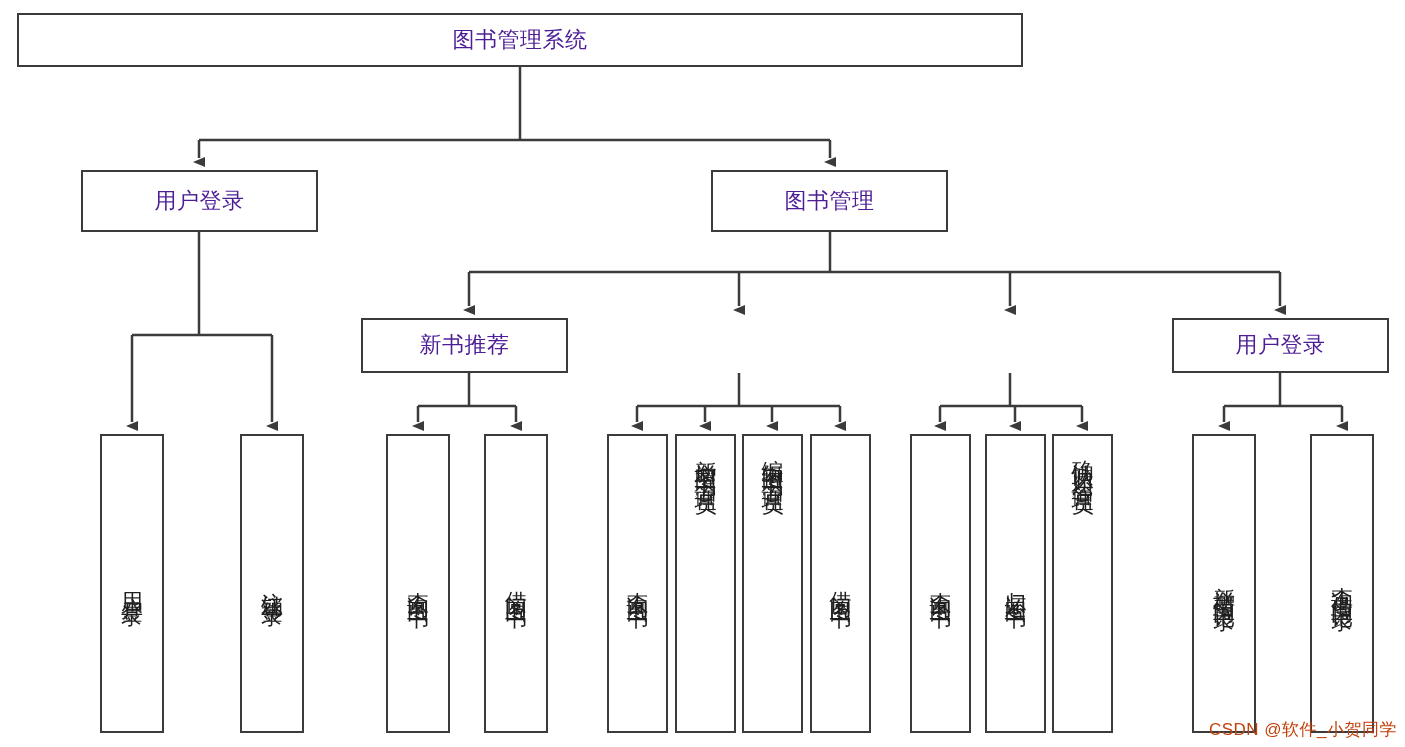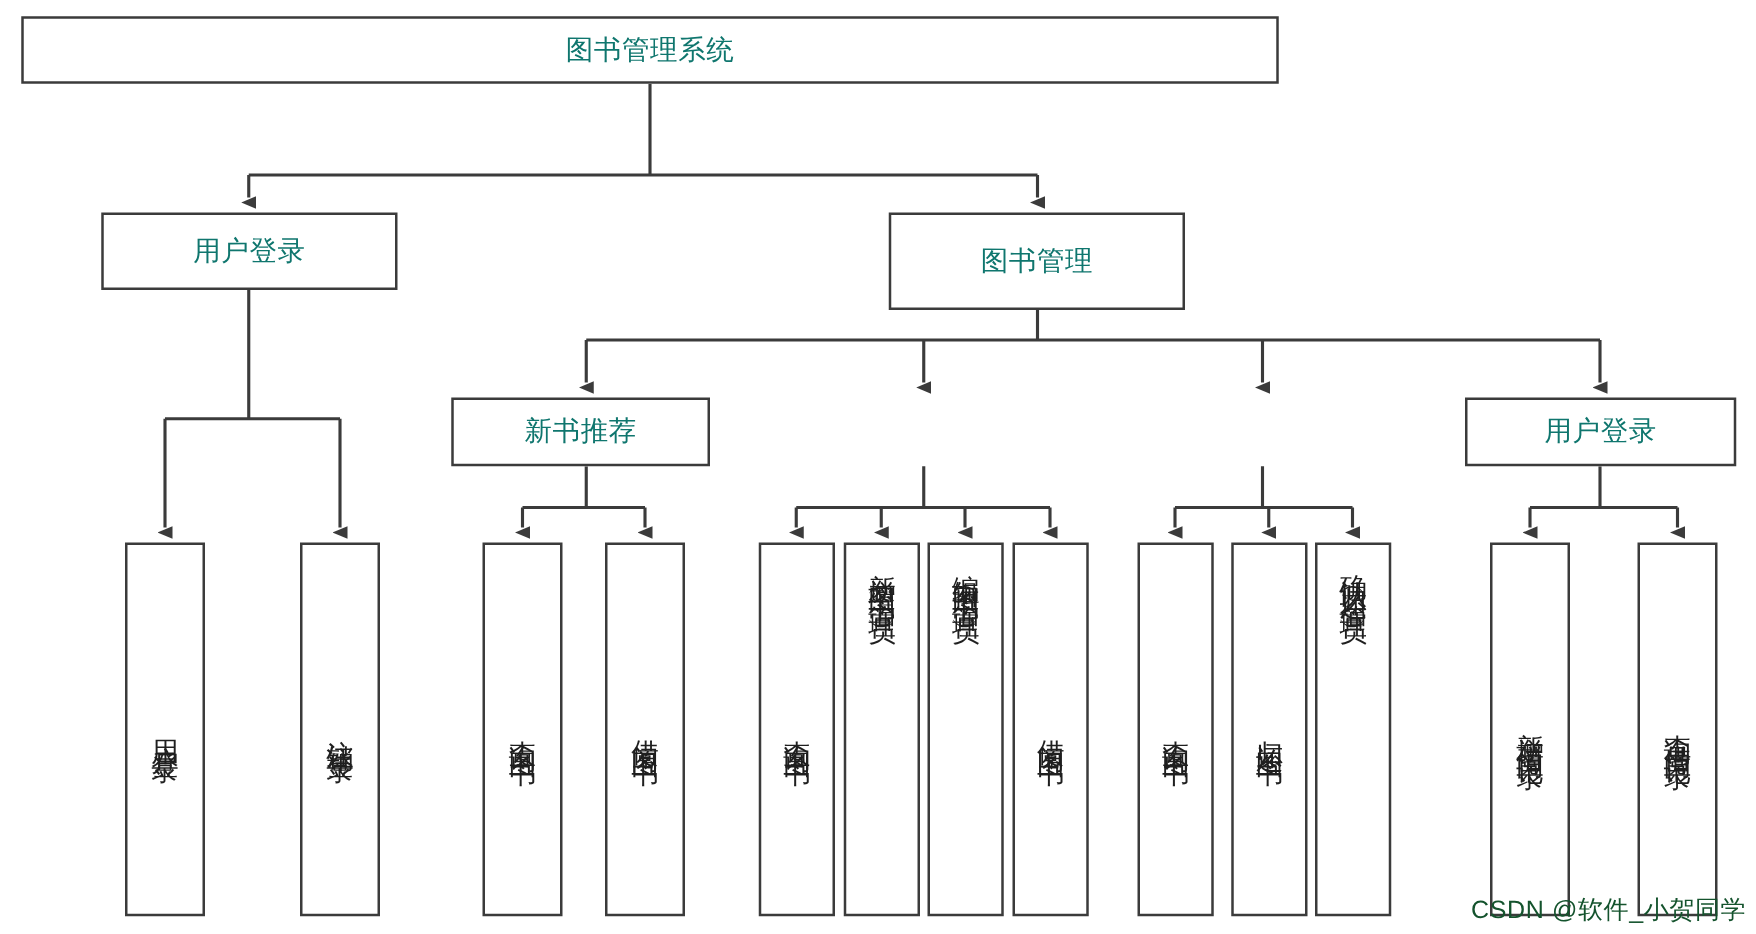"图书管理系统" .node-label-h { color: #0f766e -> #4c1d95 }
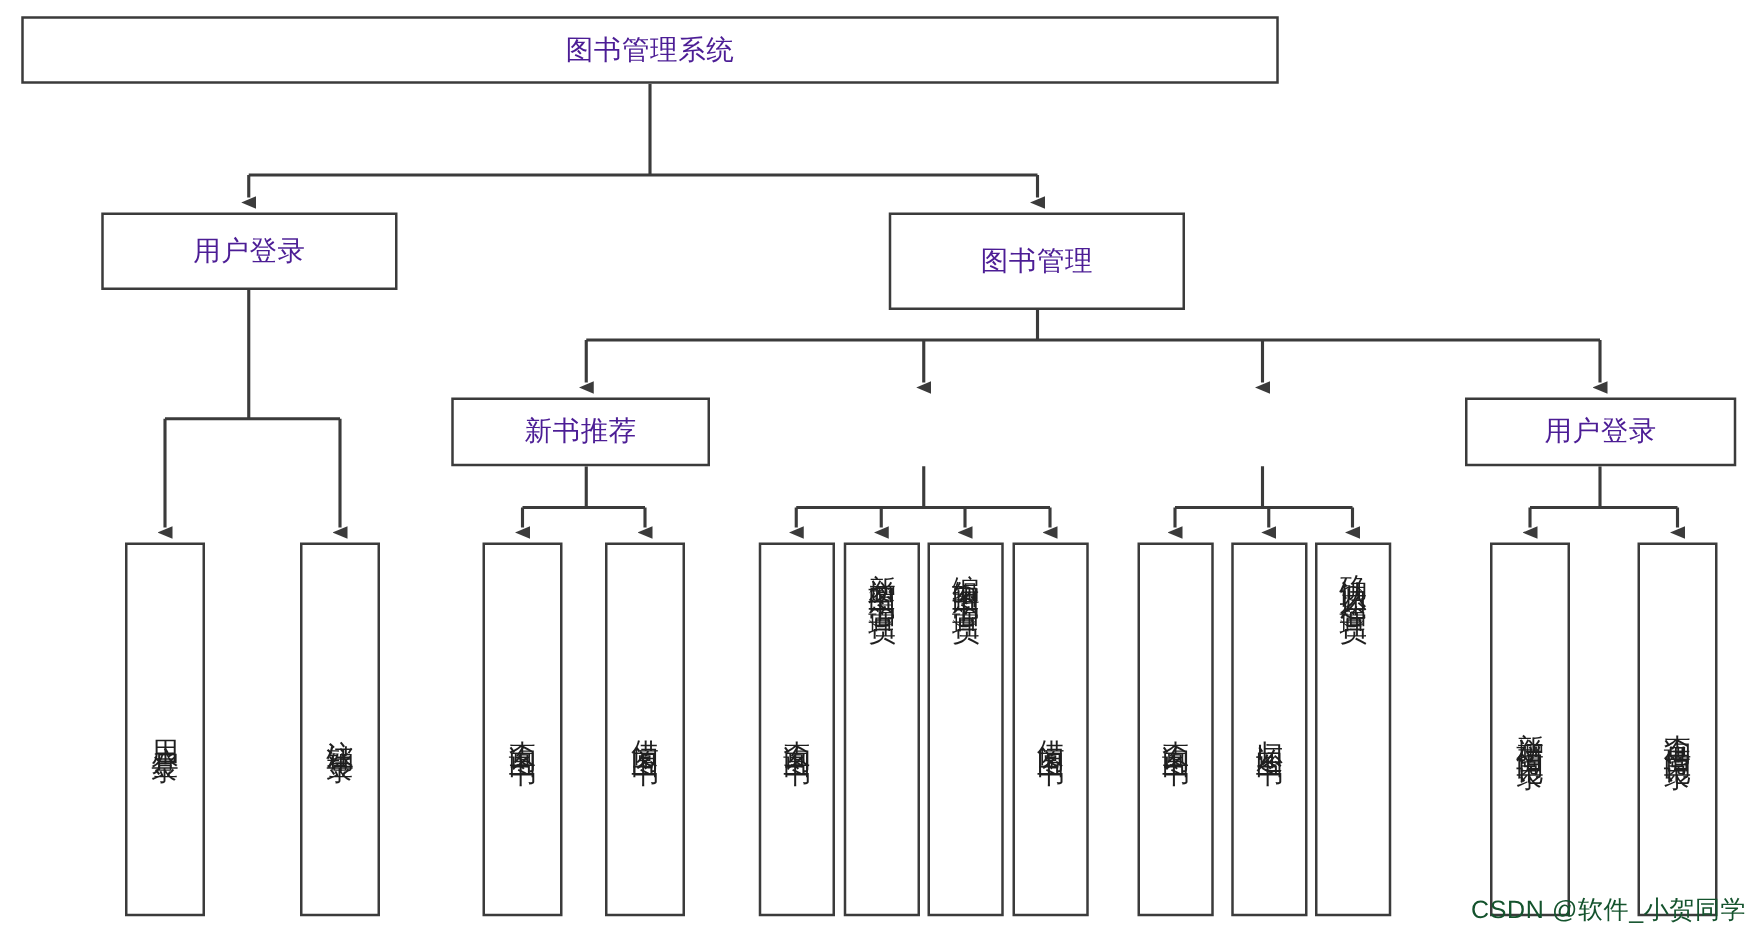"图书管理" div.node-box { height: 78px -> 62px }
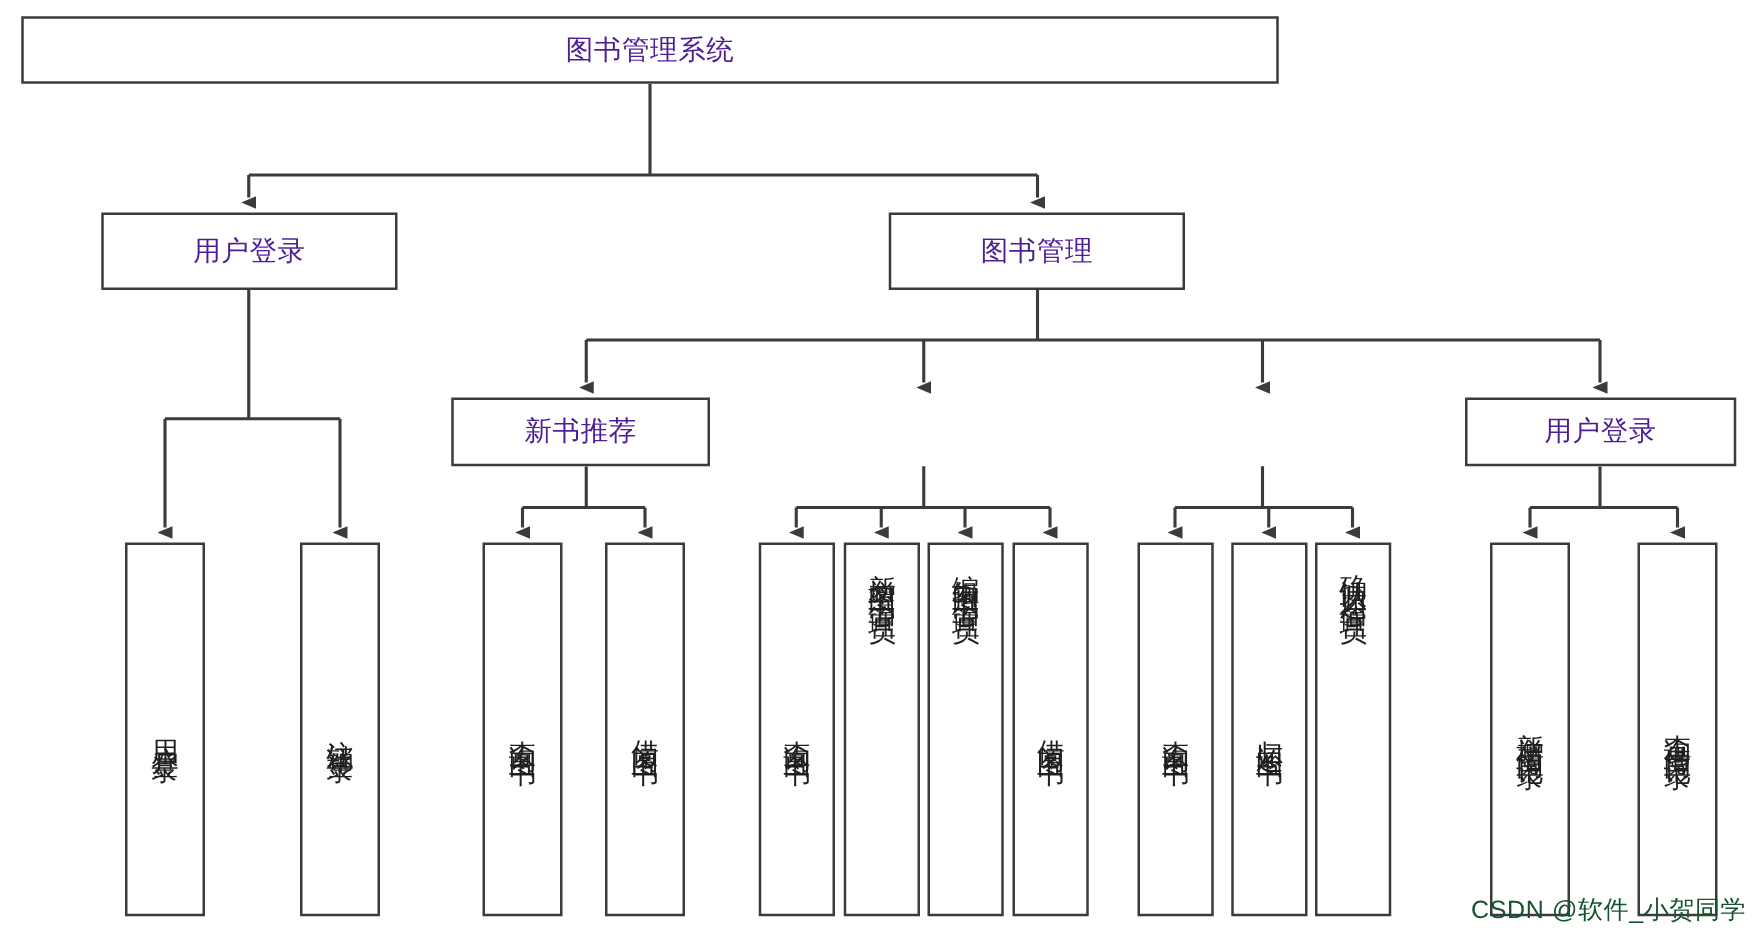"CSDN @软件_小贺同学" #watermark { color: #14532d -> #c2410c; font-size: 20px -> 17px }
